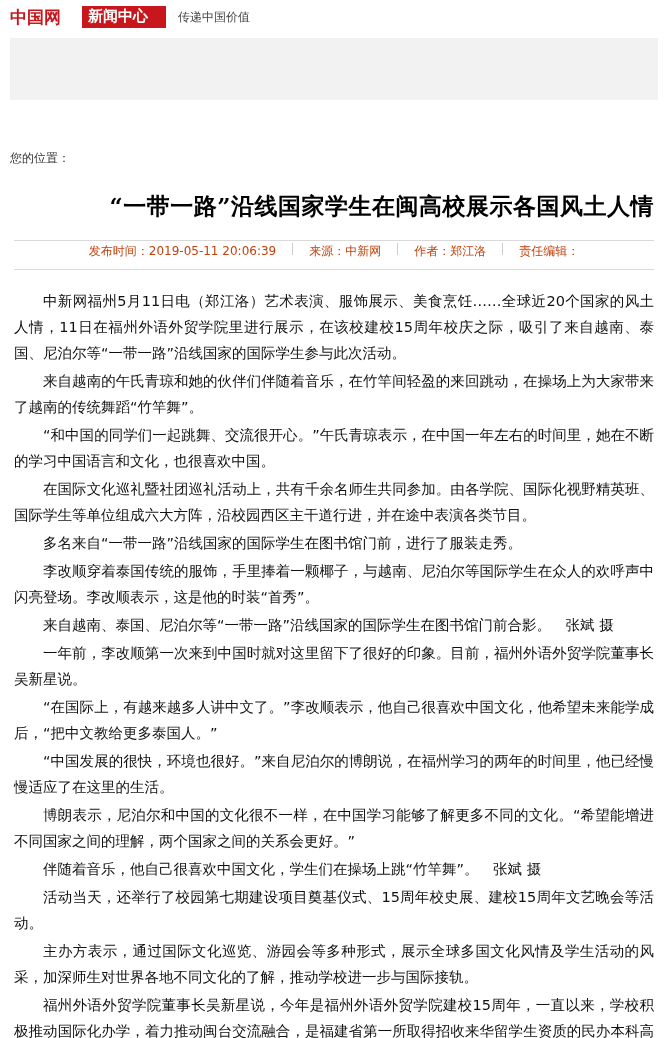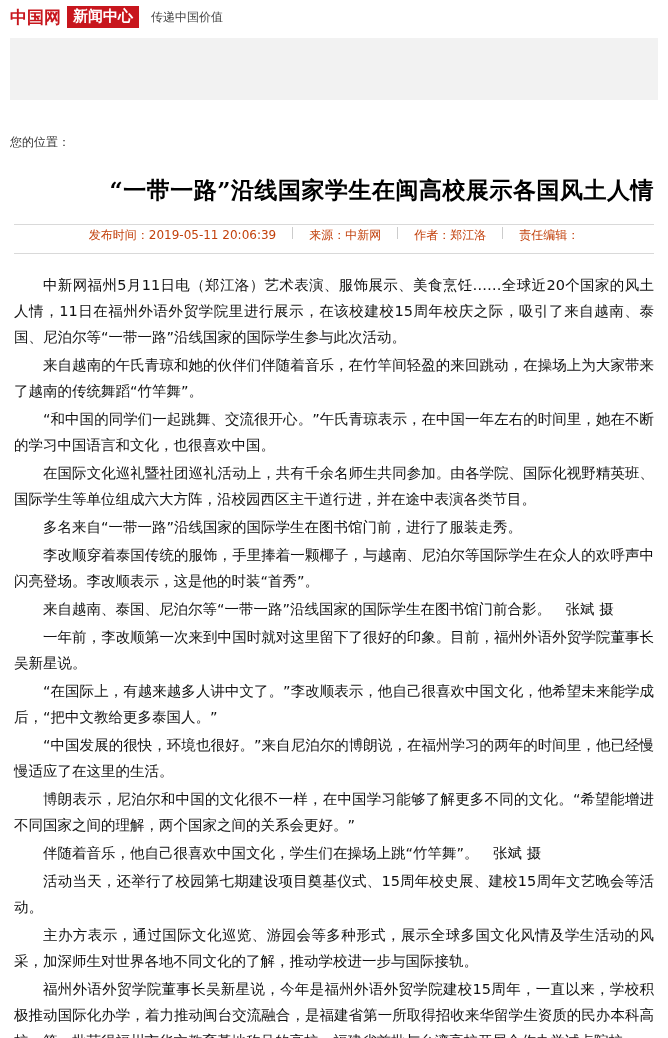"新闻中心" .logo-news { margin-left: 6px -> 21px; padding: 2px 6px 3px 6px -> 2px 18px 3px 6px }
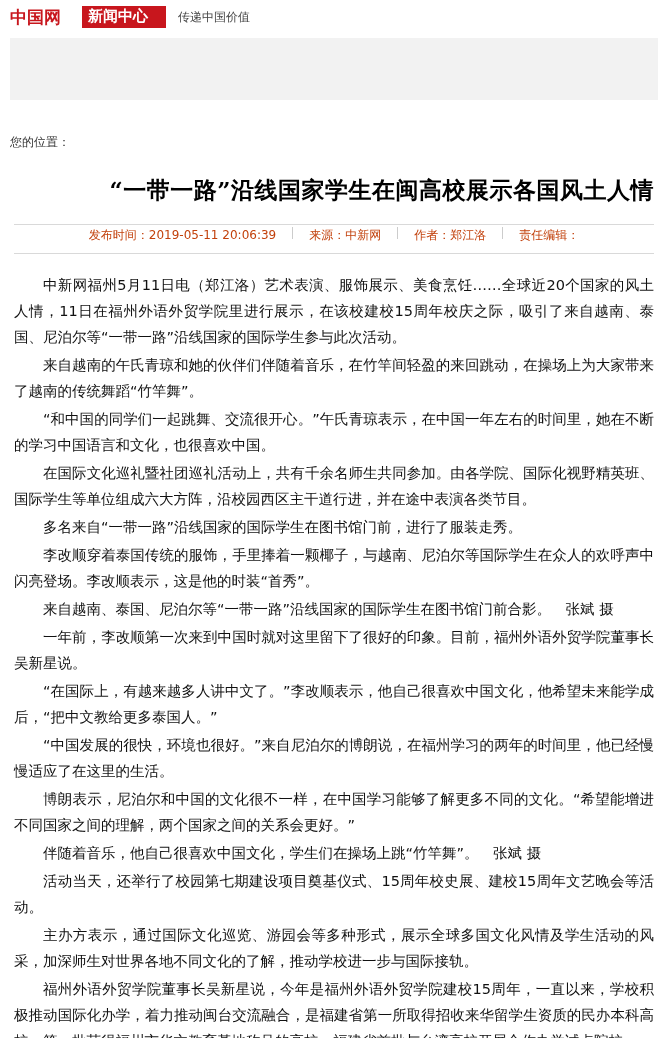"您的位置：" .location { margin: 34px 10px 0 10px -> 50px 10px 0 10px }
